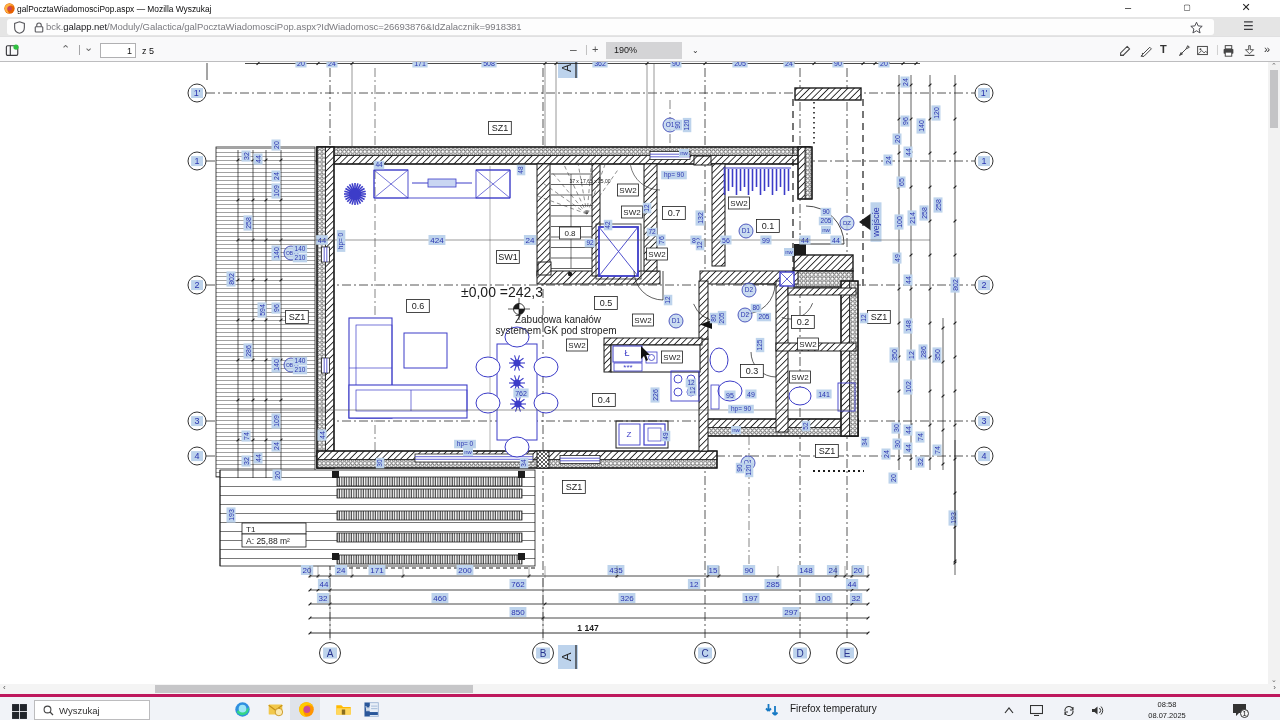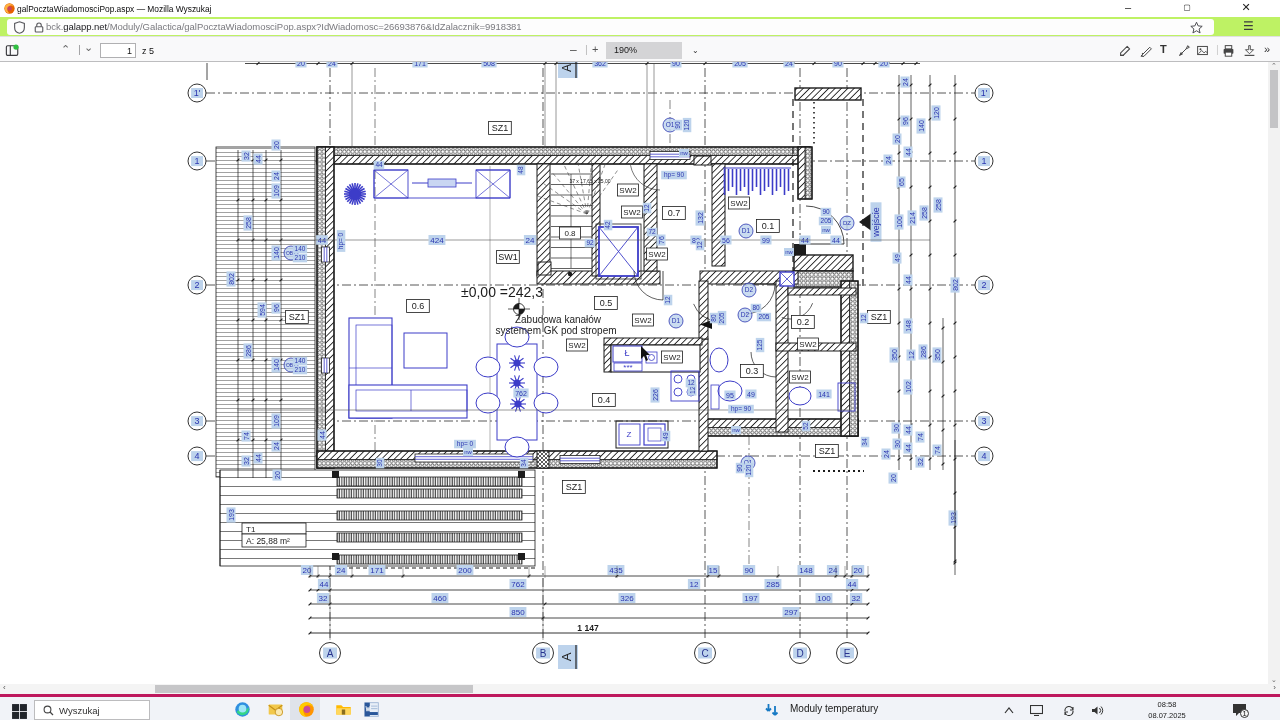"bck.galapp.net/Moduly/Galactica/galPoczt" .urlbar { background: #bef264 -> #e5e5e5 }
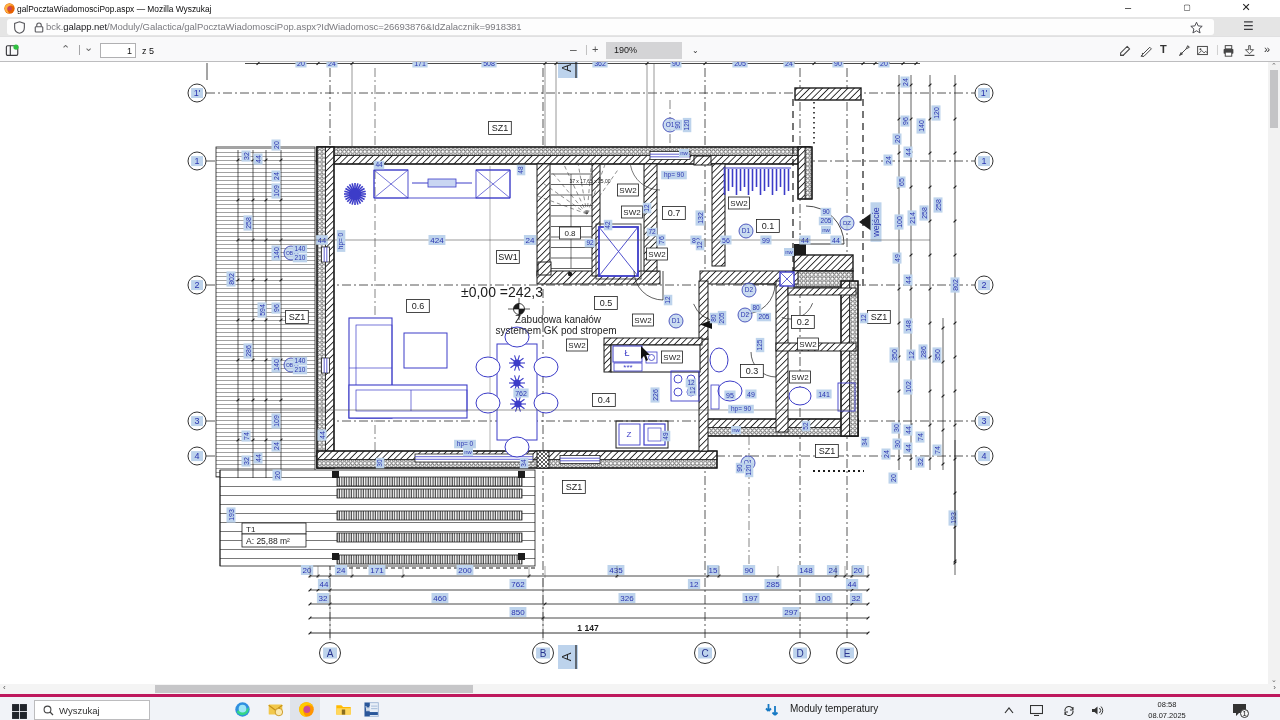"Moduly temperatury" div.tray { text: Moduly -> Firefox }
